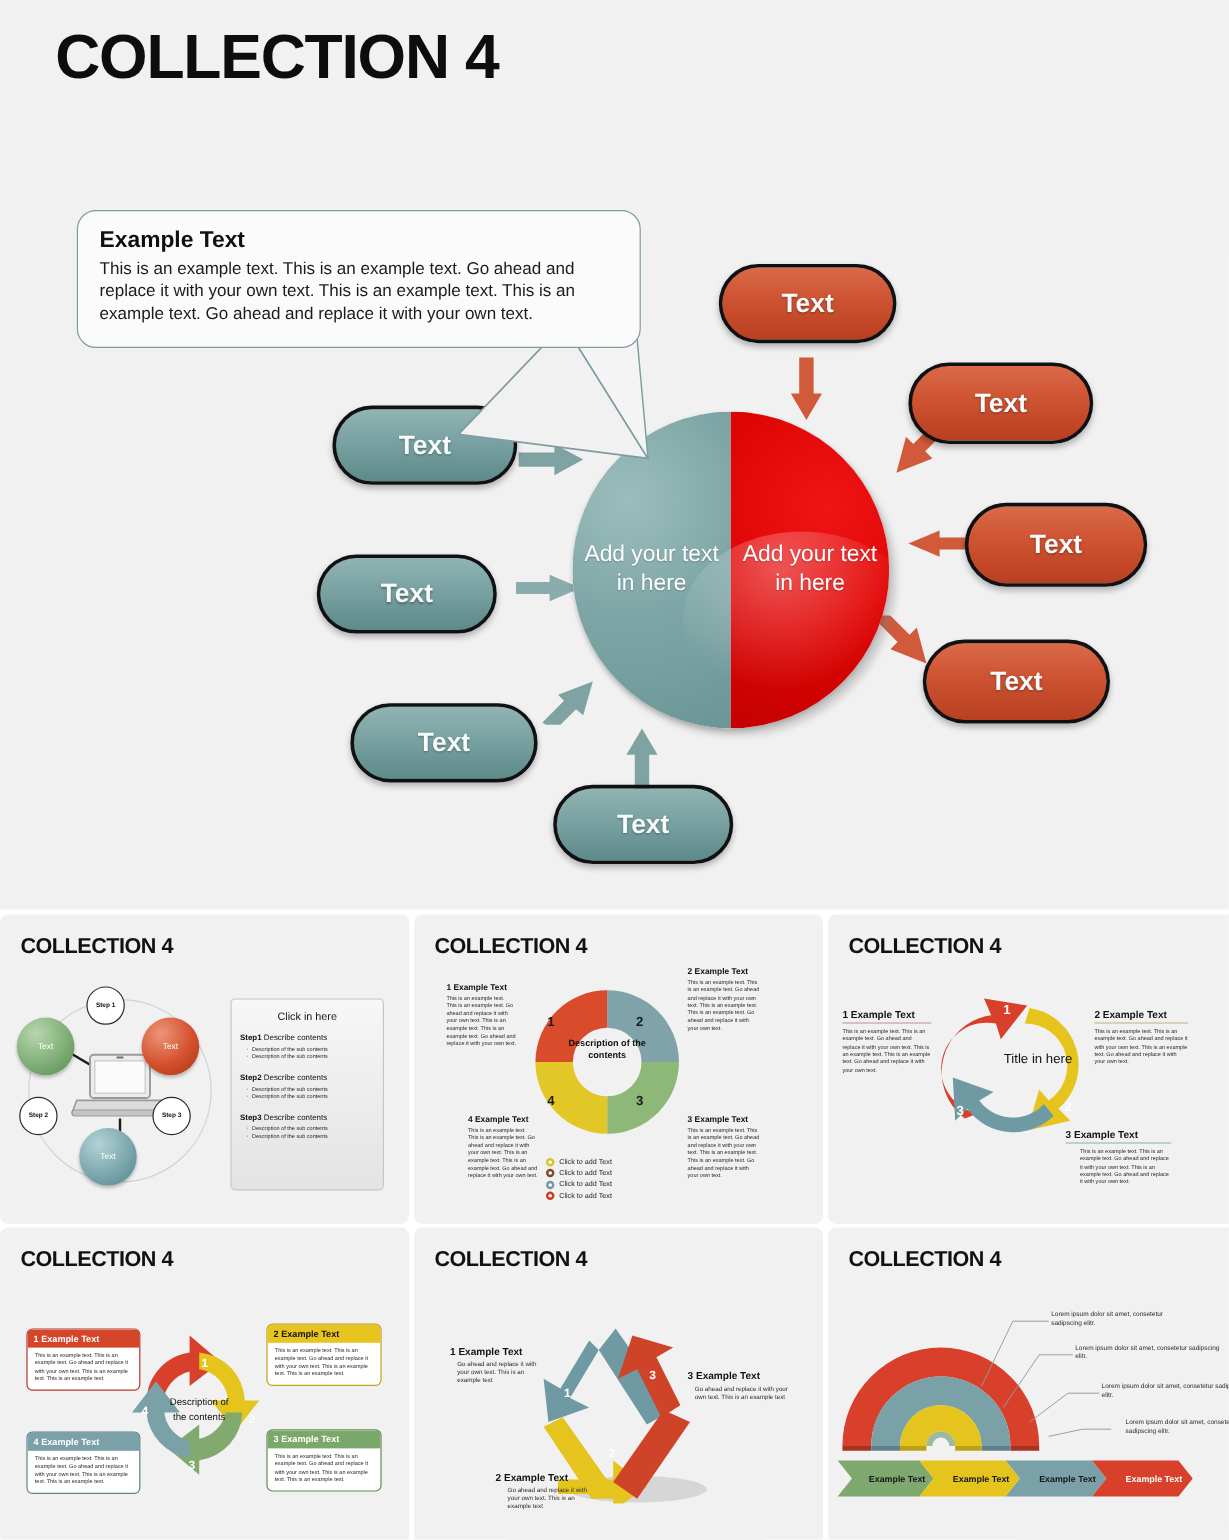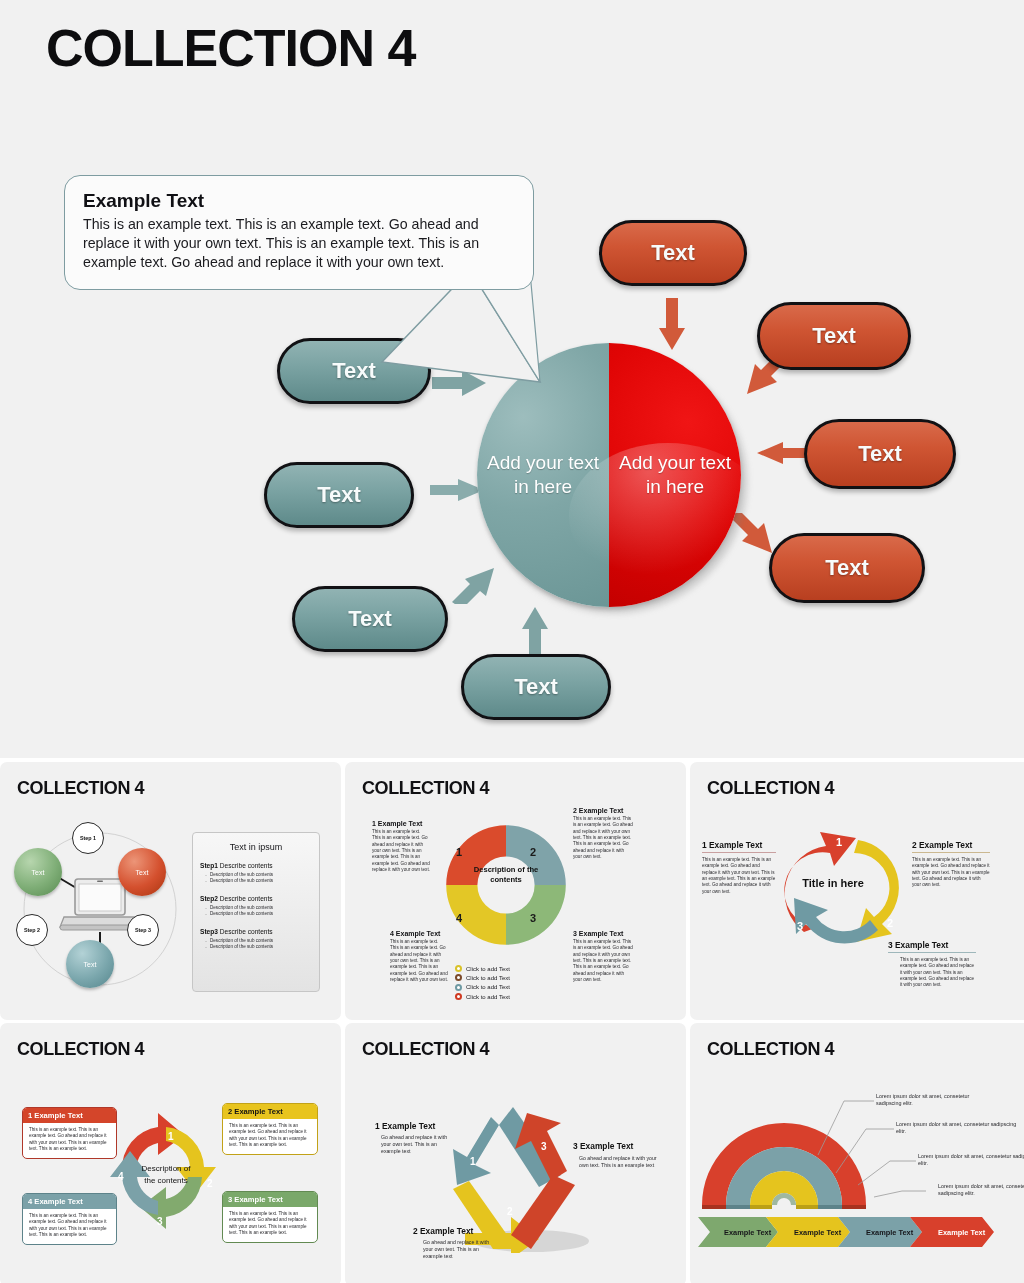"Text in ipsum" div { text: Text in ipsum -> Click in here }
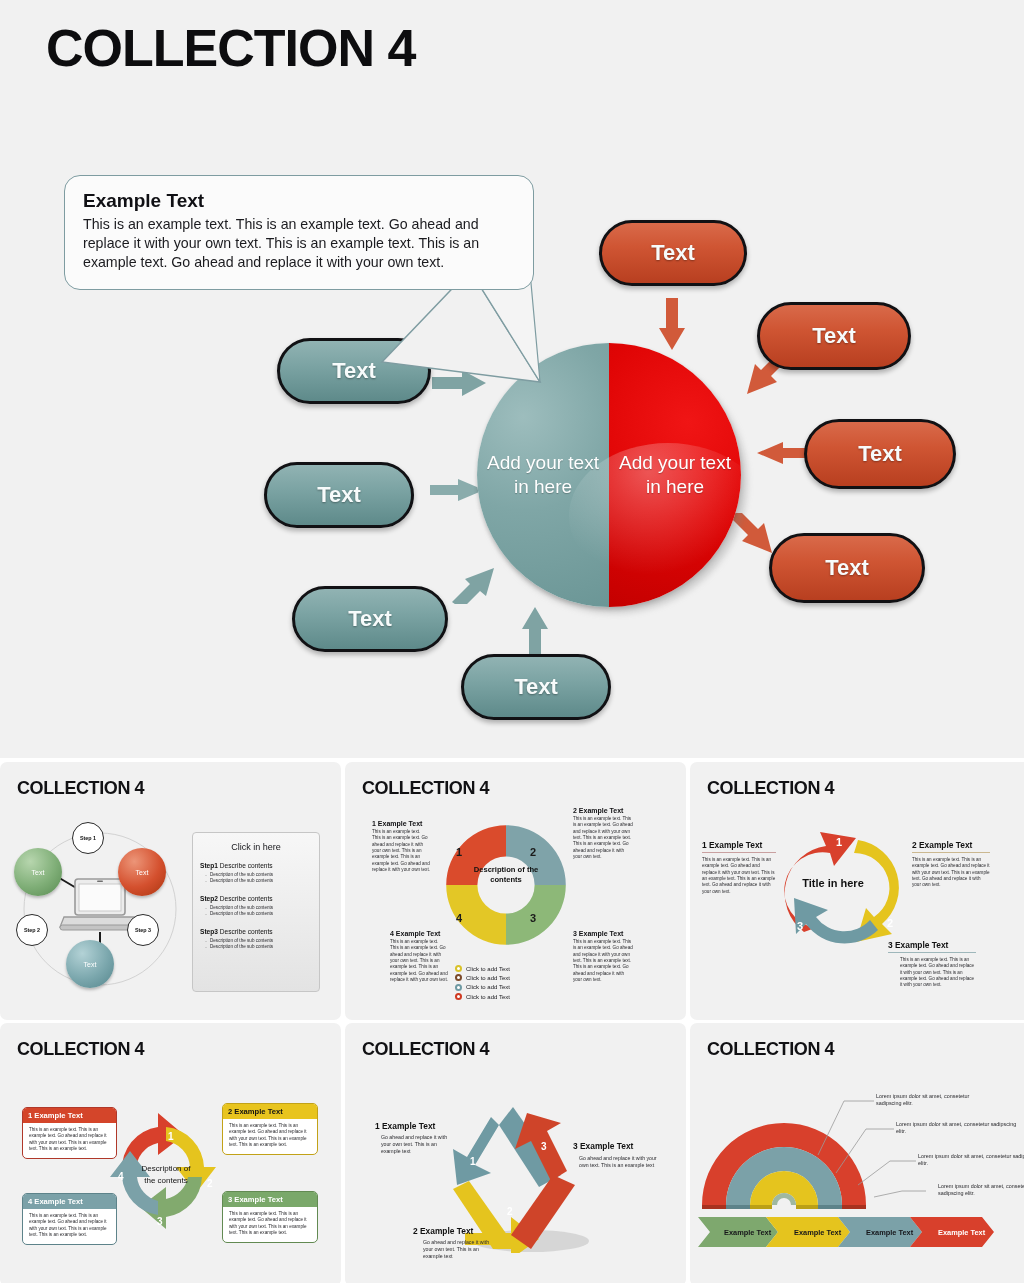"Title in here" div { font-weight: bold -> normal; left: 112px -> 144px }
